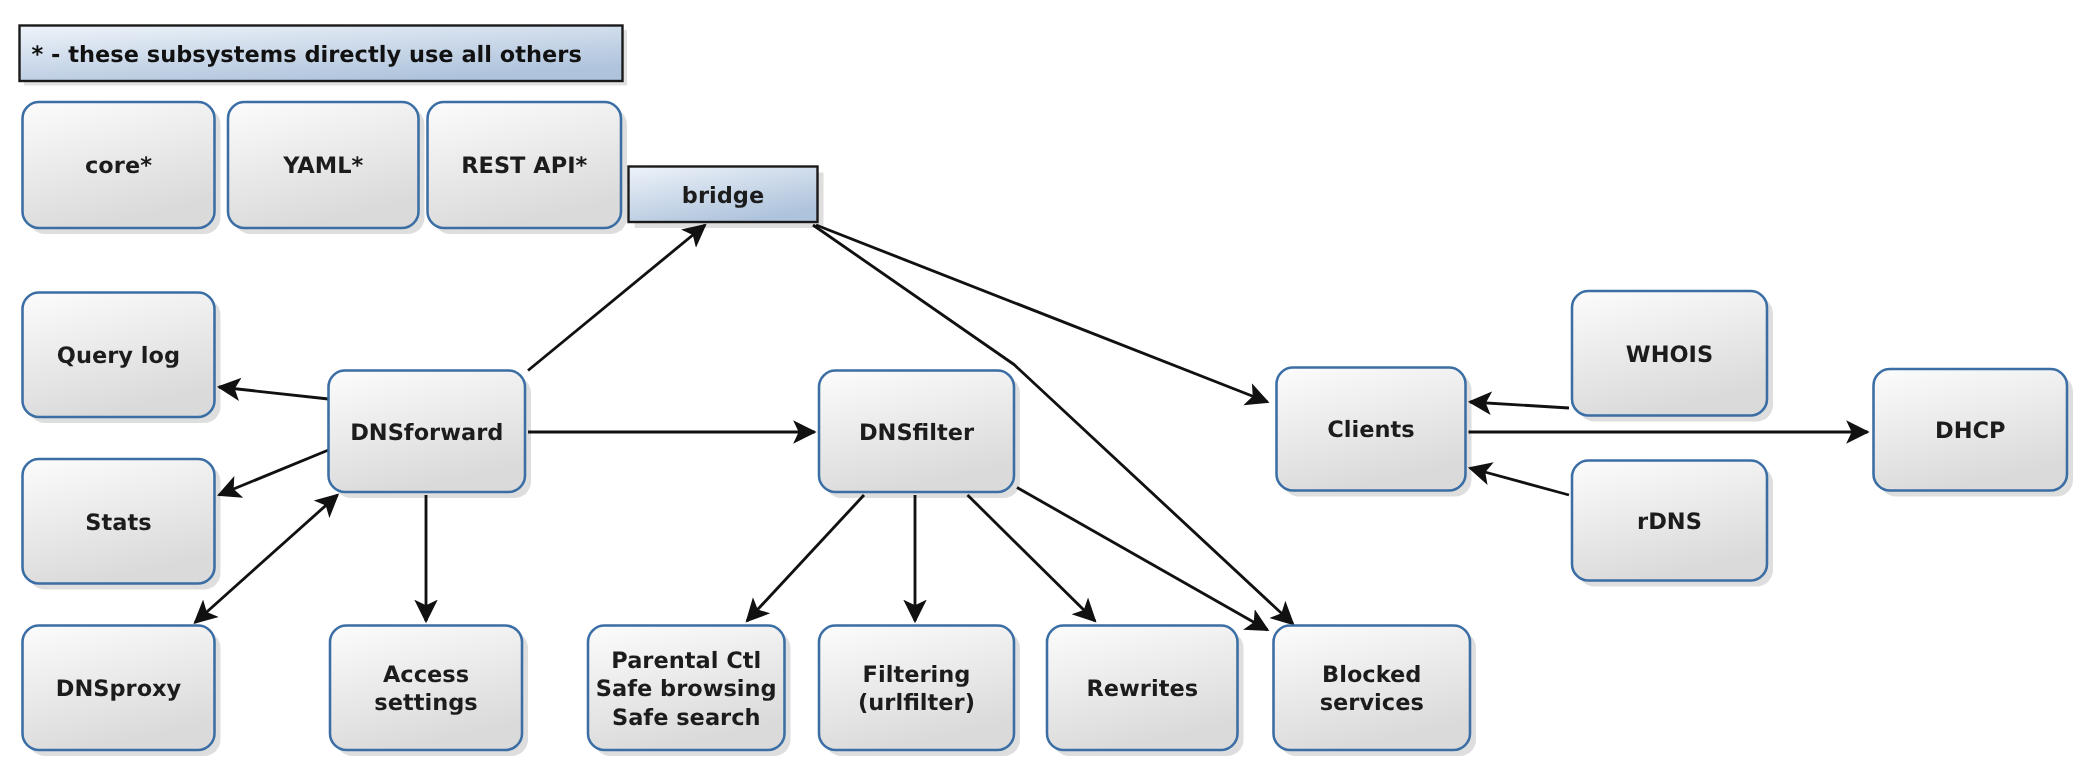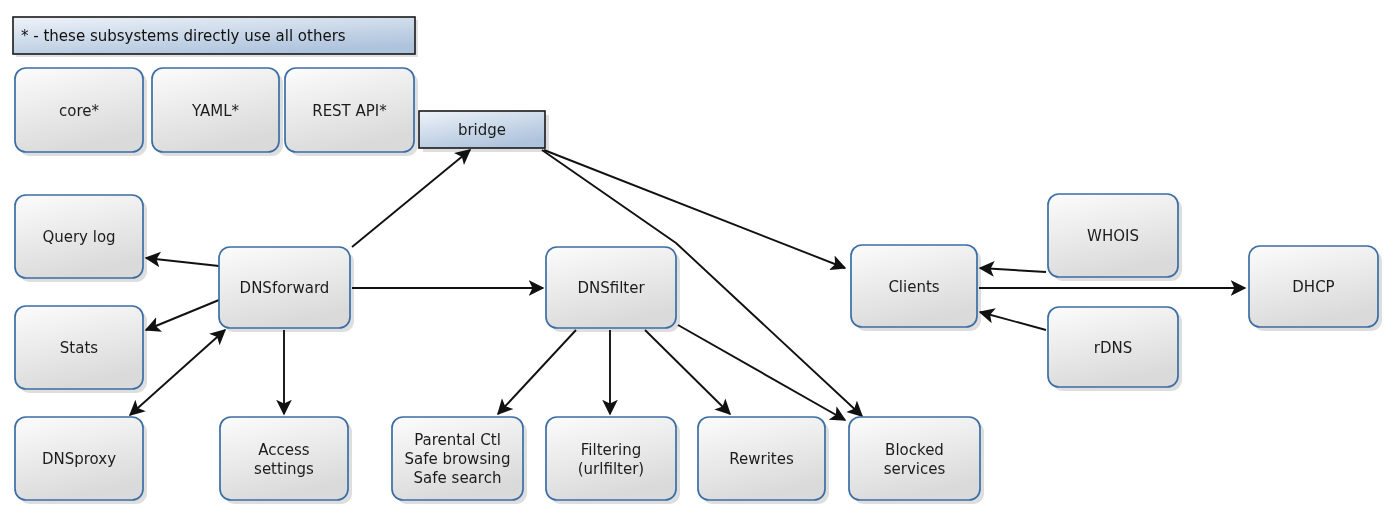"* - these subsystems directly" #diagram { font-weight: none -> bold }
